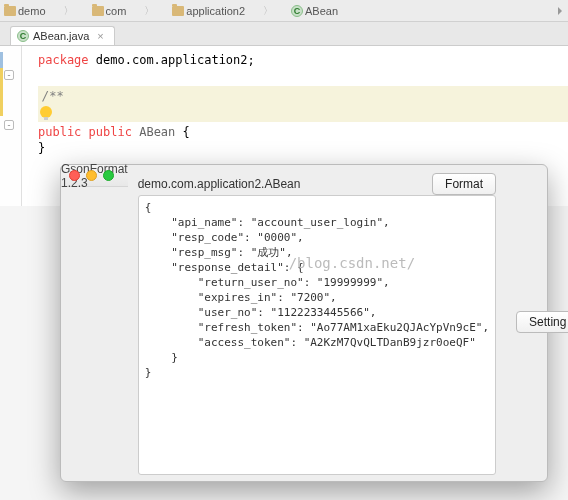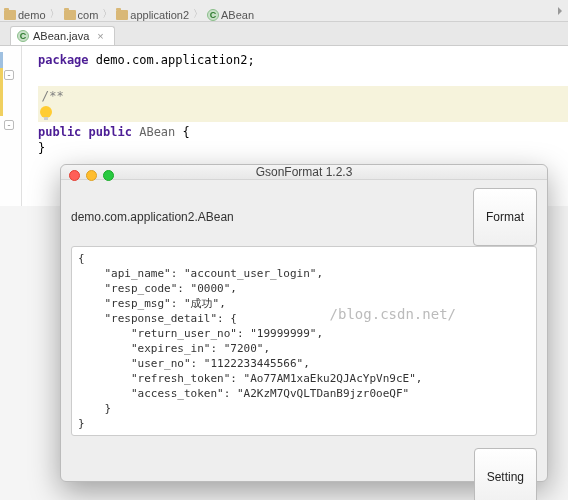"demo" .breadcrumb { align-items: flex-end -> center; gap: 2px -> 16px }
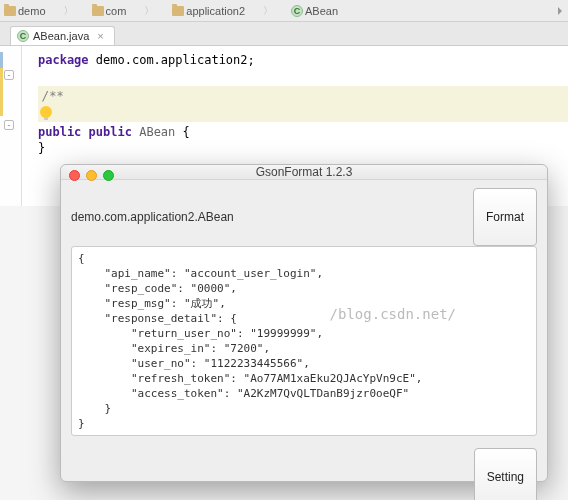"package" .kw { color: #4c1d95 -> #ef4444; font-weight: bold -> normal }
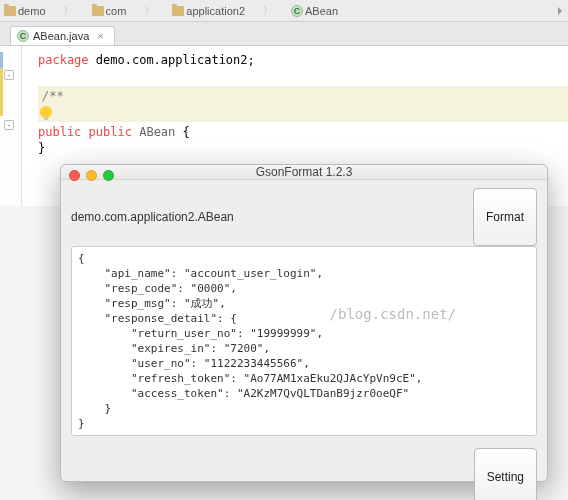"GsonFormat 1.2.3" .dialog { flex-direction: column -> row }
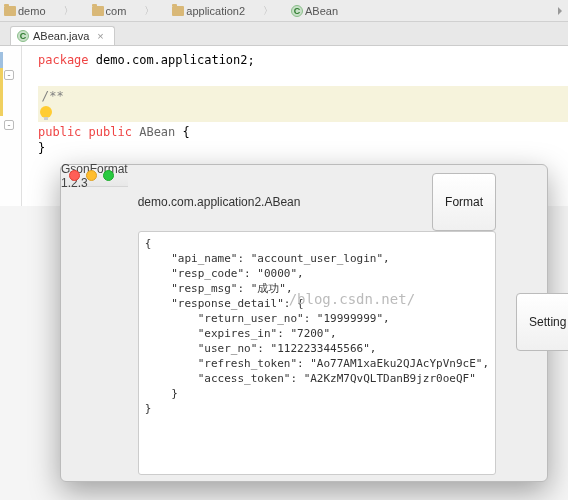"Format" .btn { padding: 21px 12px -> 3px 12px }
